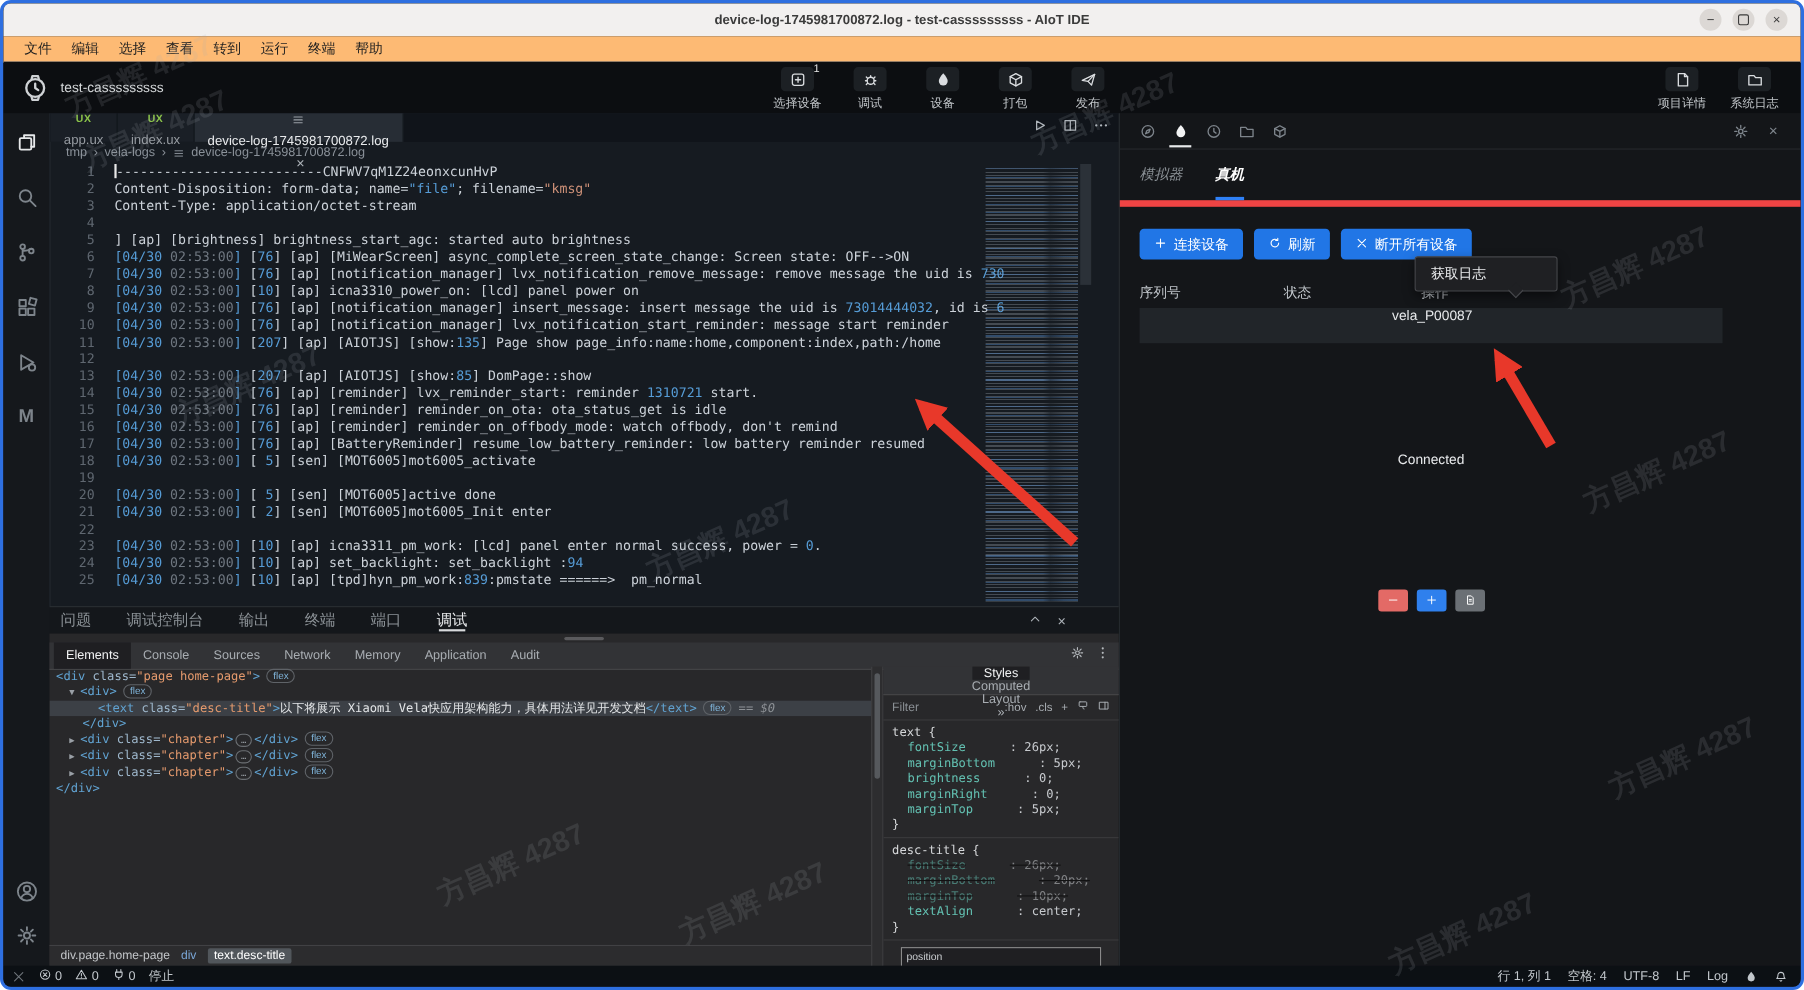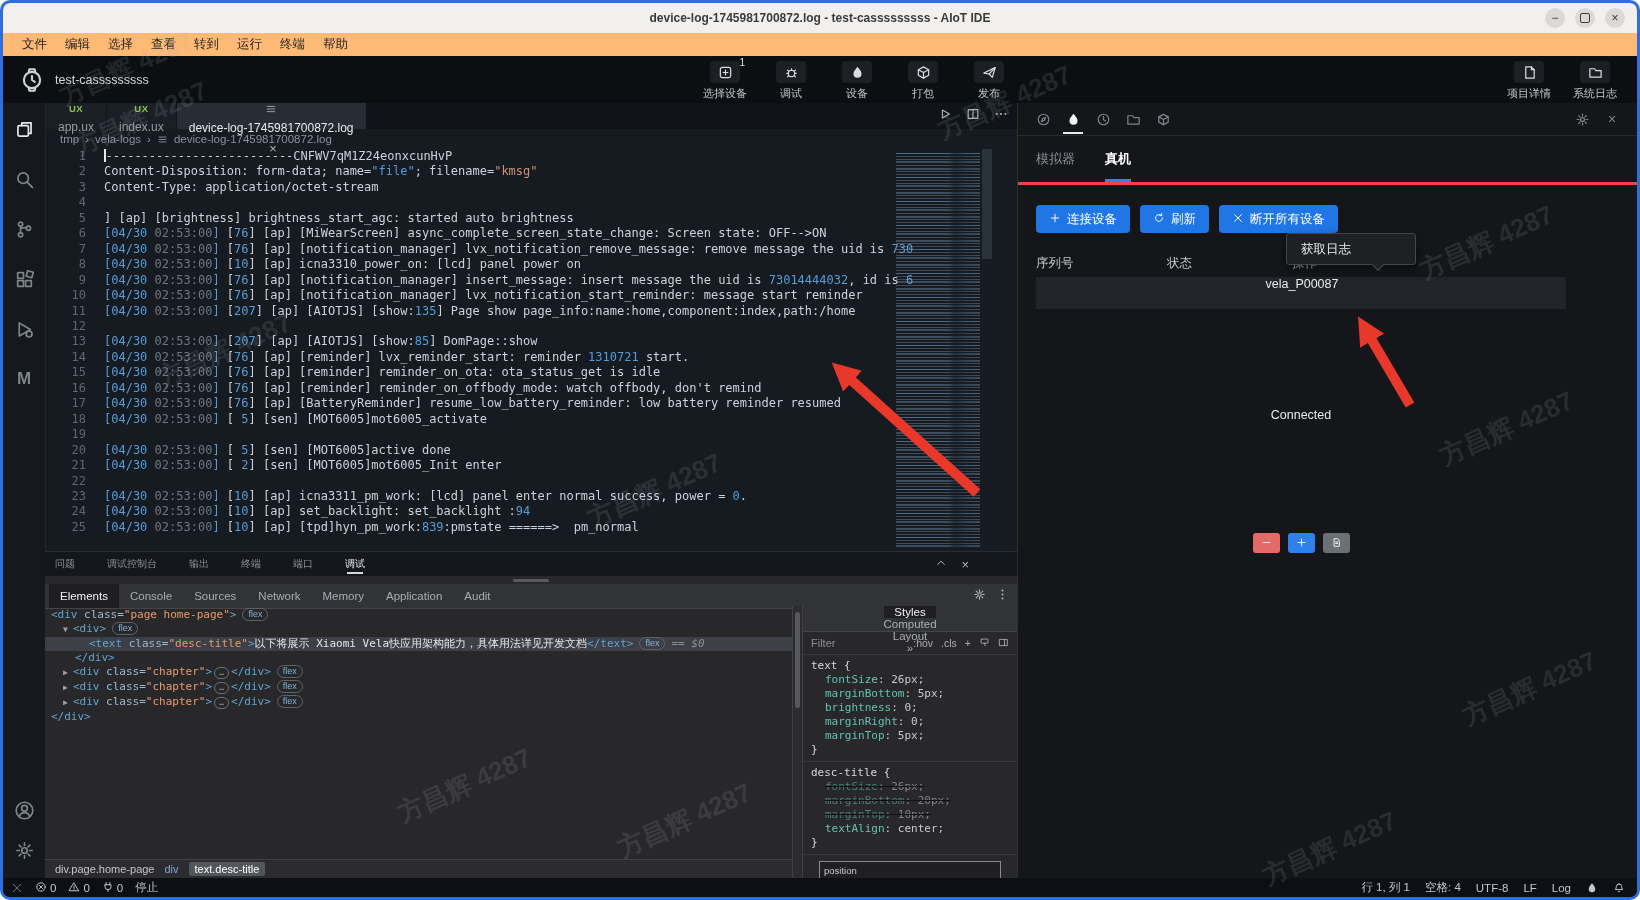"模拟器" .rp-tabs { border-bottom: 3px solid #ef4444 -> 6px solid #ef4444; font-style: none -> italic }
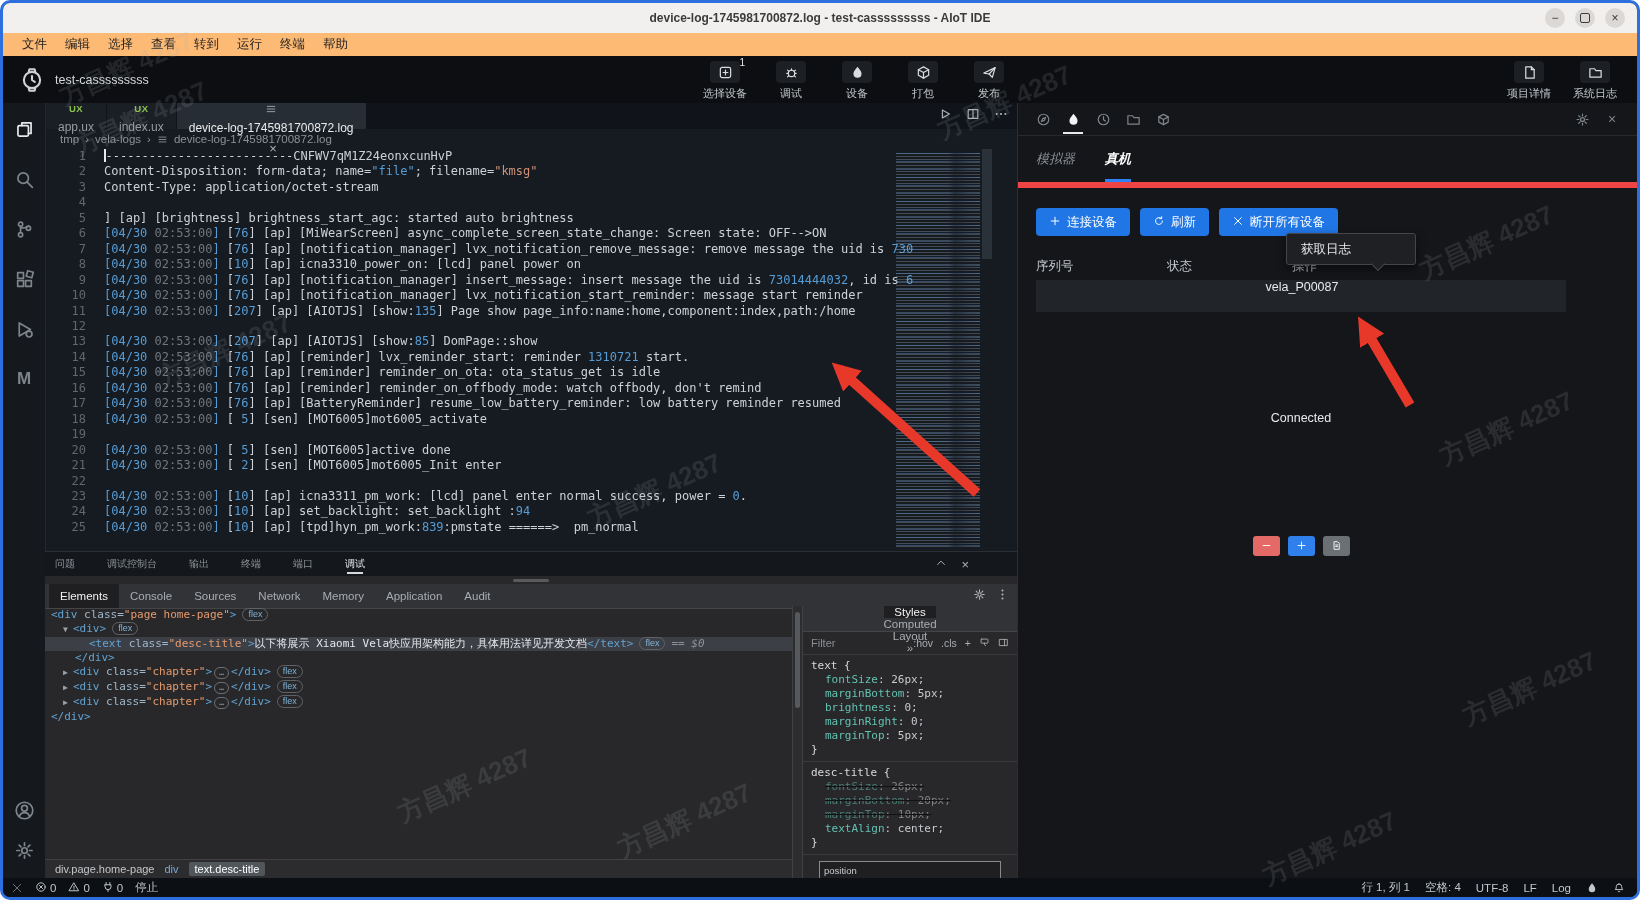"问题" .bp-tab { font-size: 10px -> 14px }
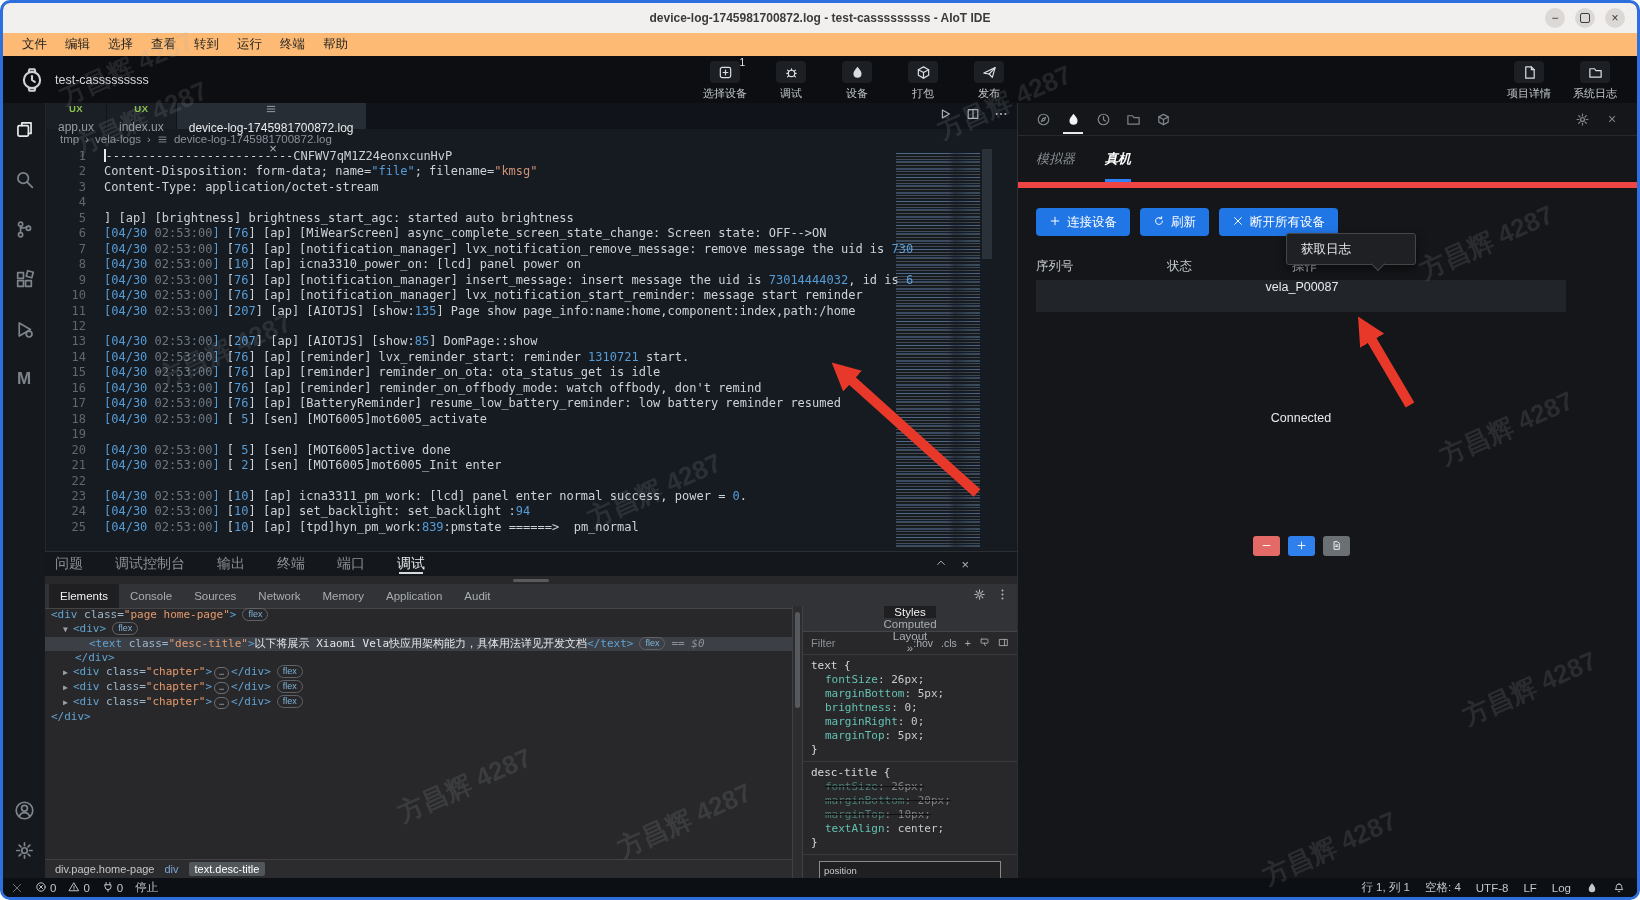": 26px;" .pv { margin-left: none -> 40px }
